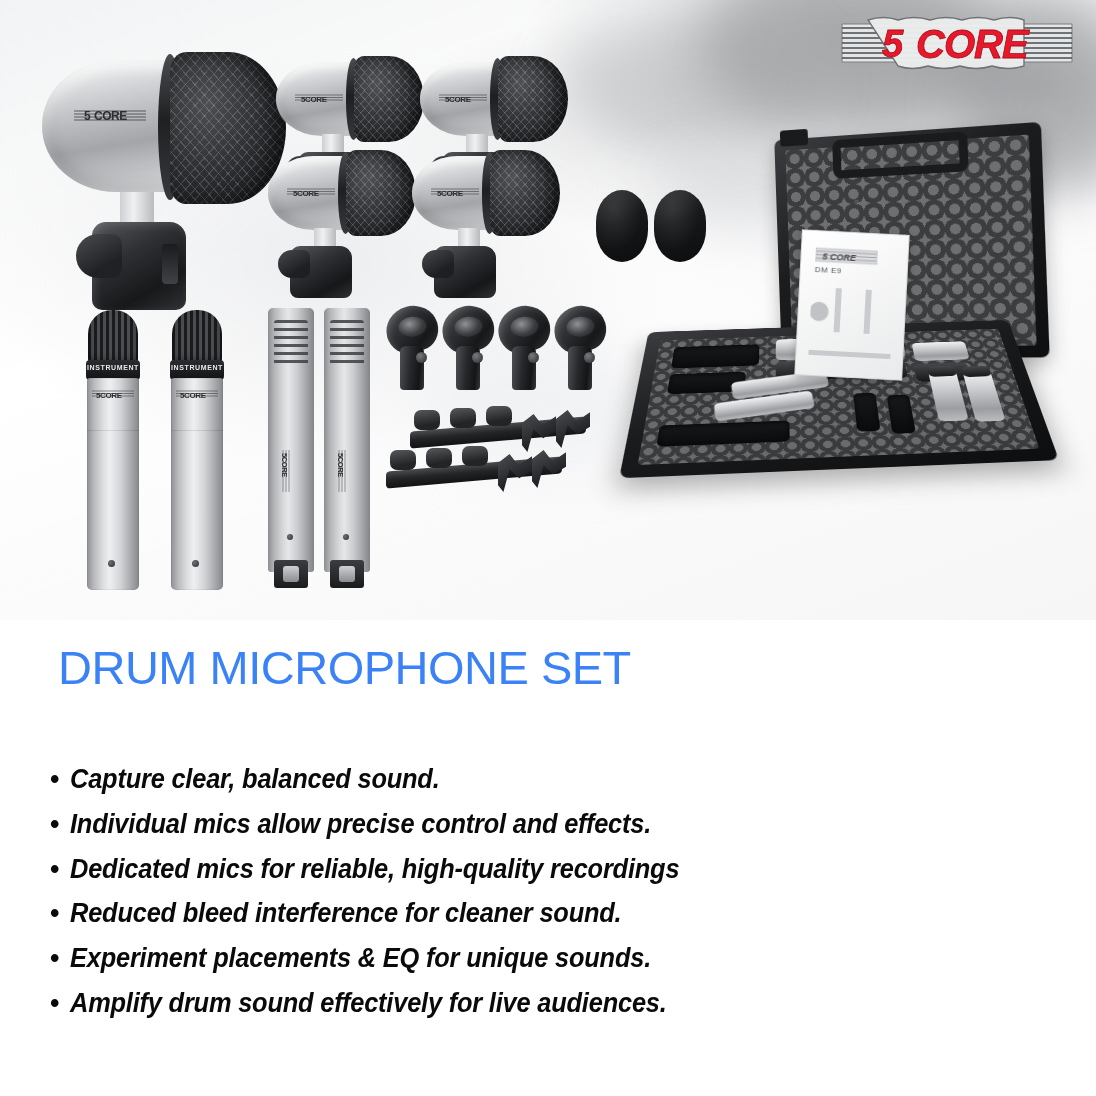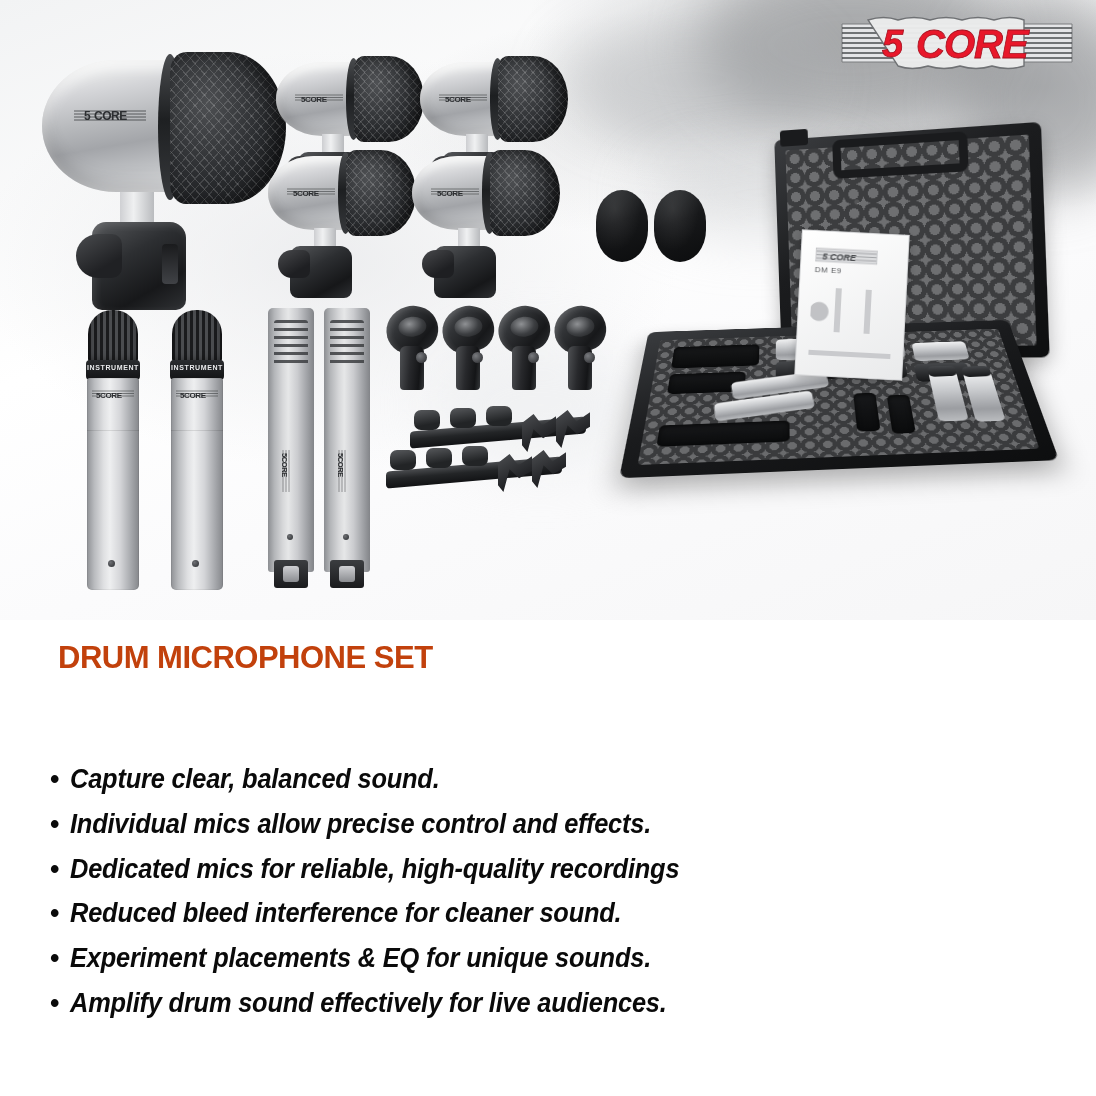"DRUM MICROPHONE SET" .title-main { color: #c2410c -> #3b82f6; font-size: 31px -> 47px; font-weight: 700 -> 400 }
